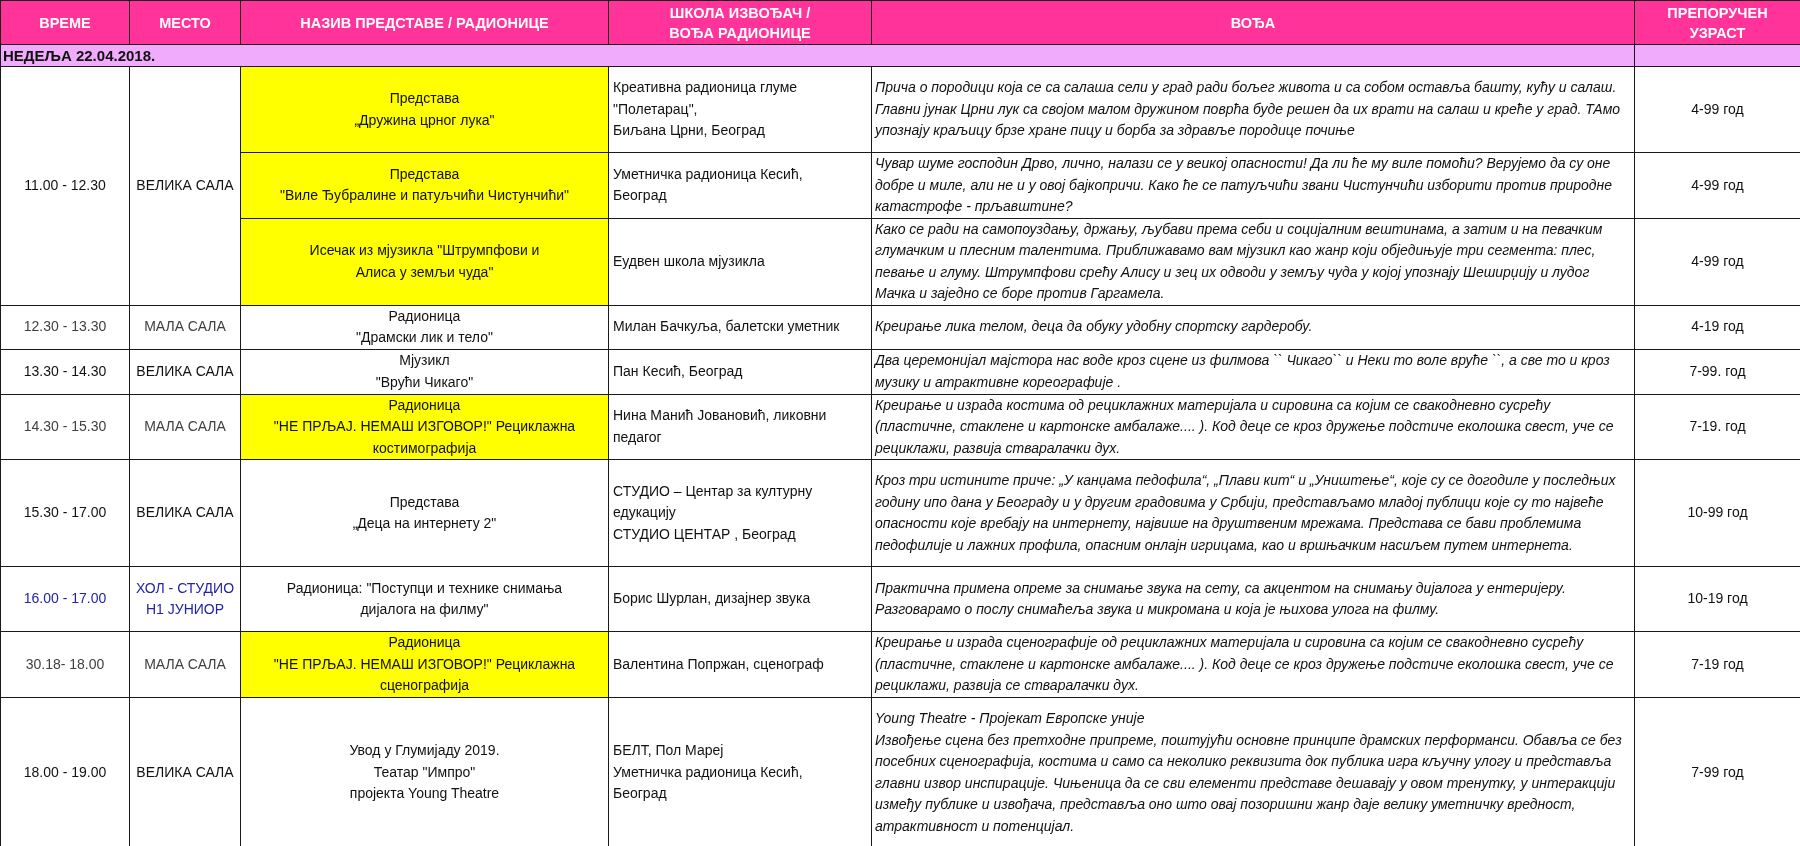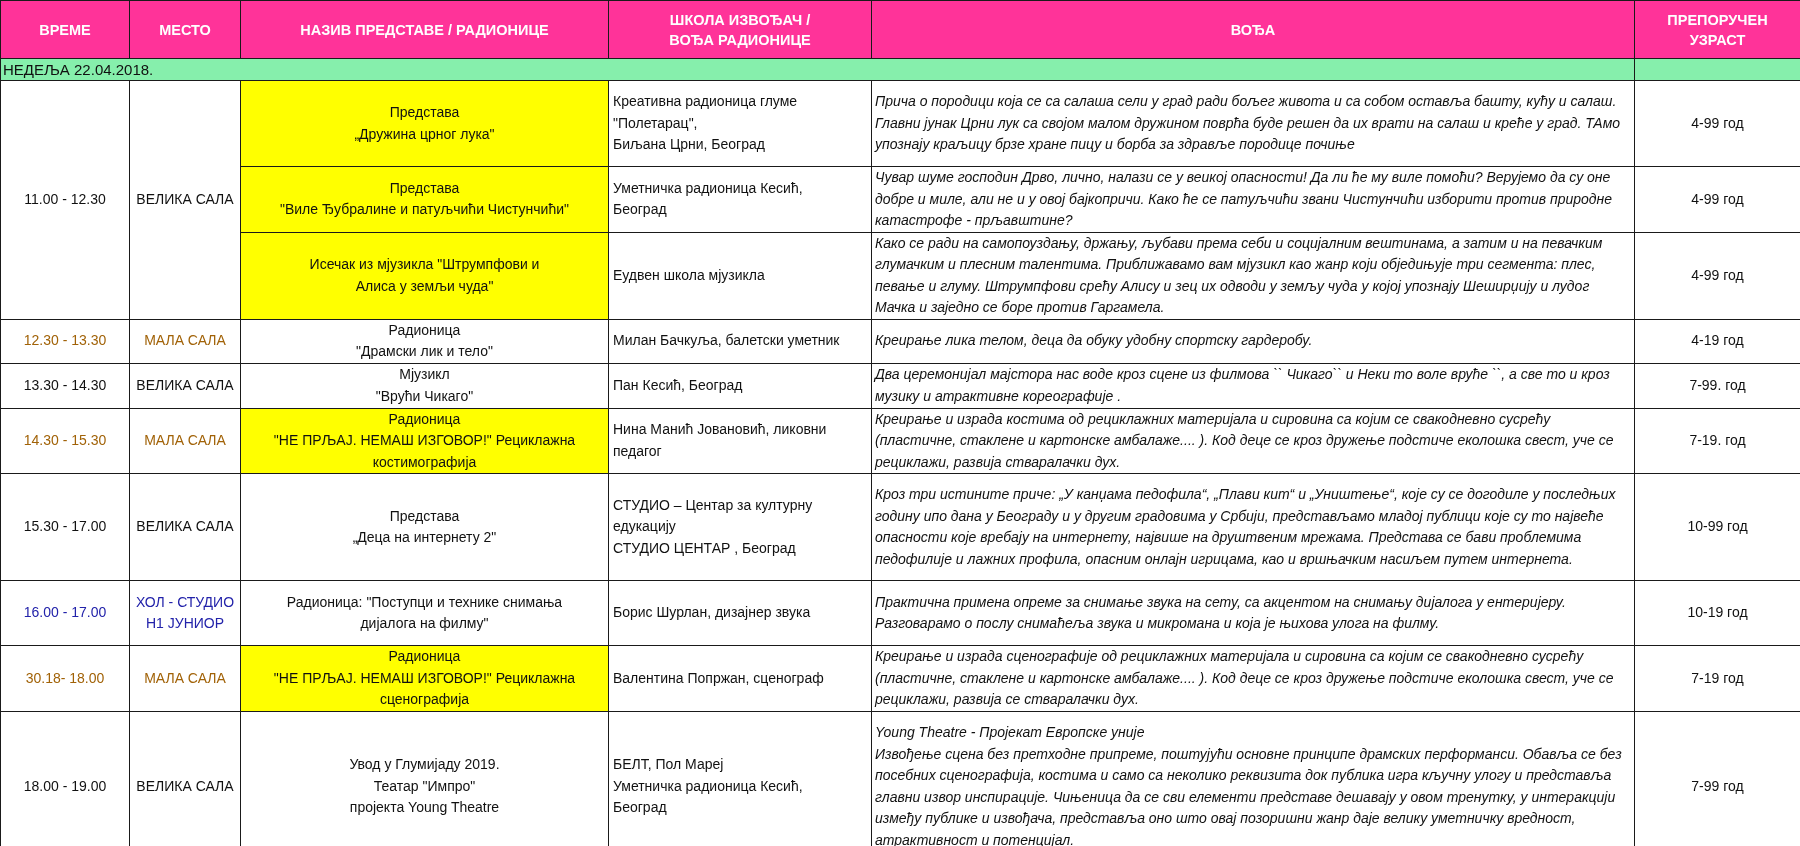"ВРЕМЕ" tr.hdr { height: 58px -> 44px }
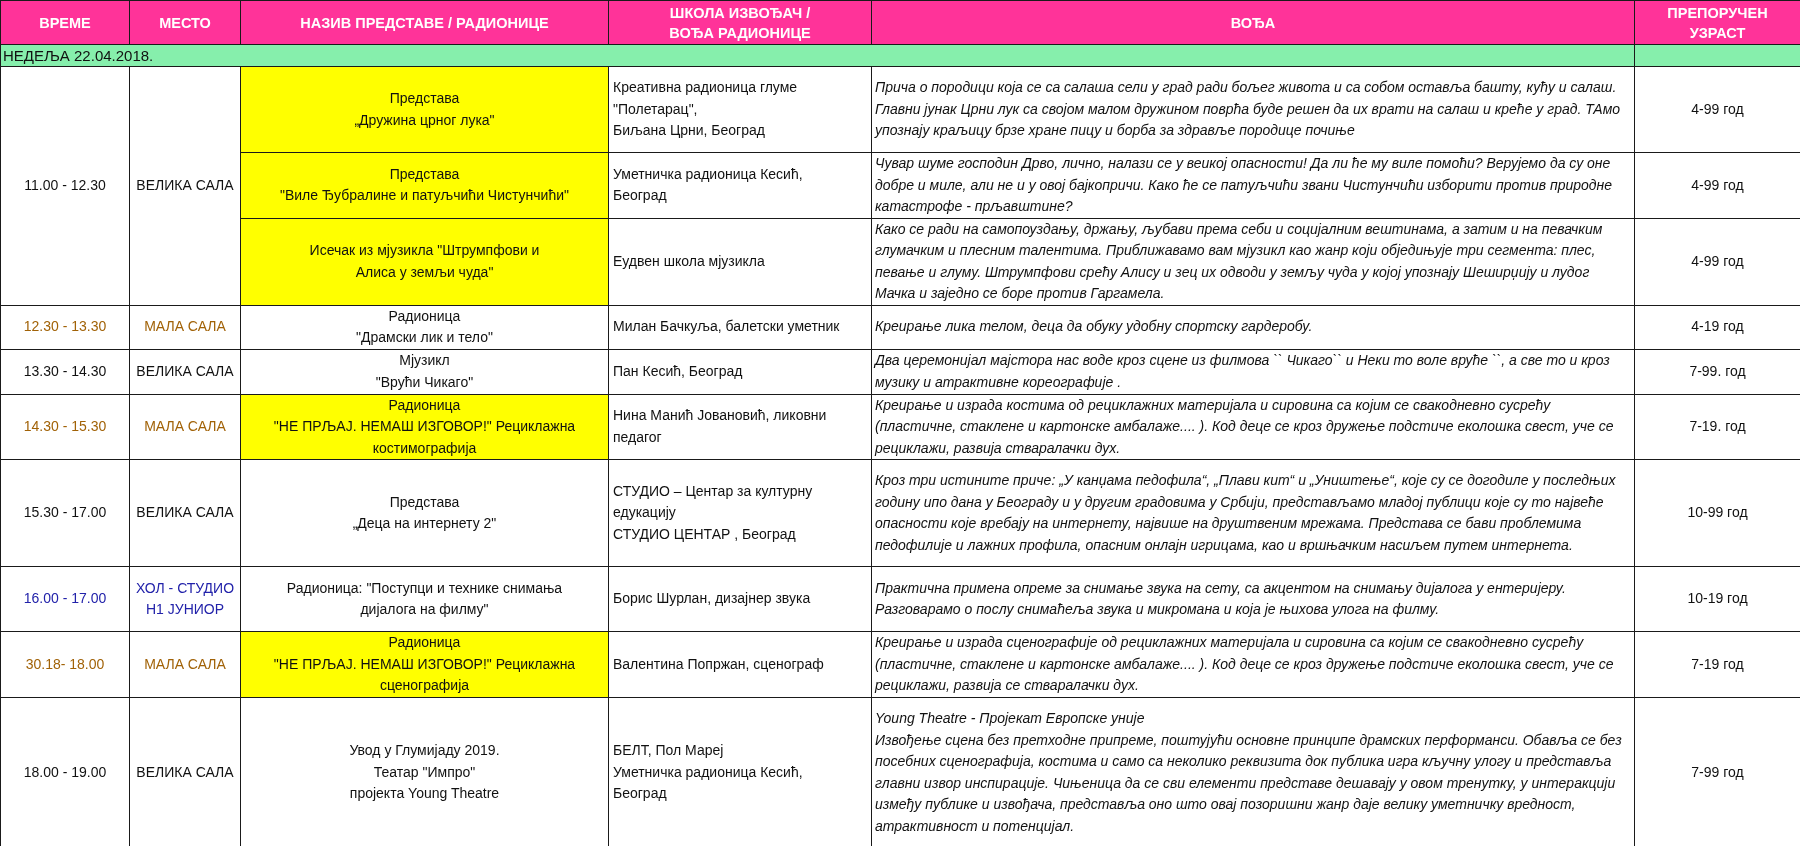"НЕДЕЉА 22.04.2018." tr.date td { background: #86efac -> #f0abfc; font-weight: normal -> bold }
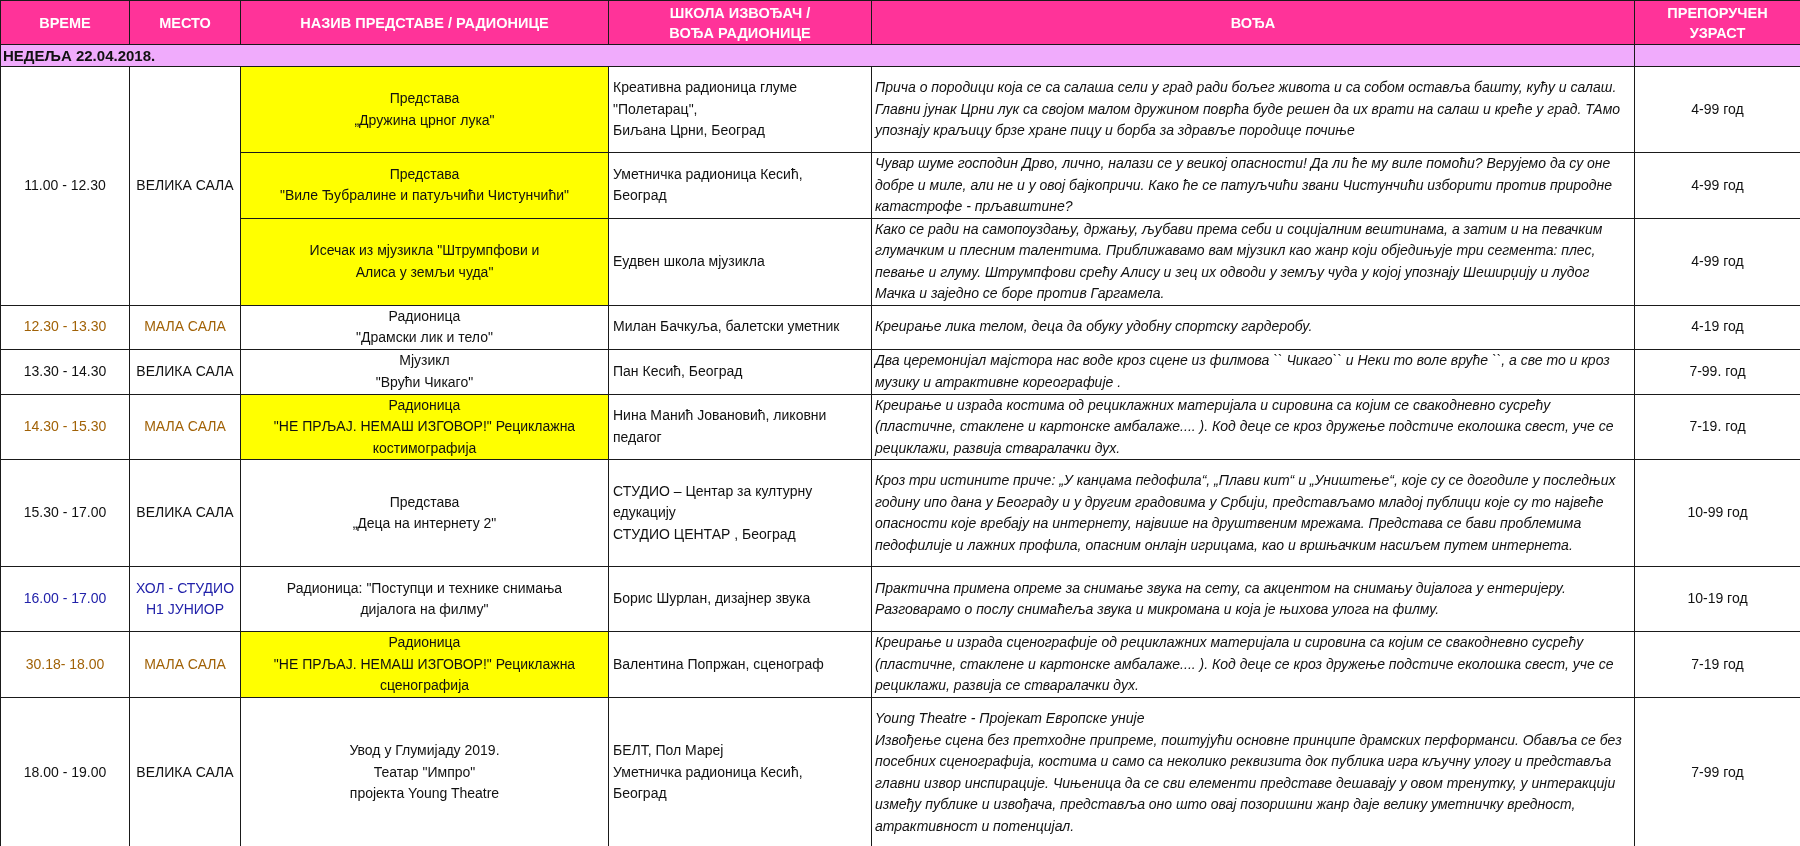"12.30 - 13.30" .pink { color: #a16207 -> #404040 }
